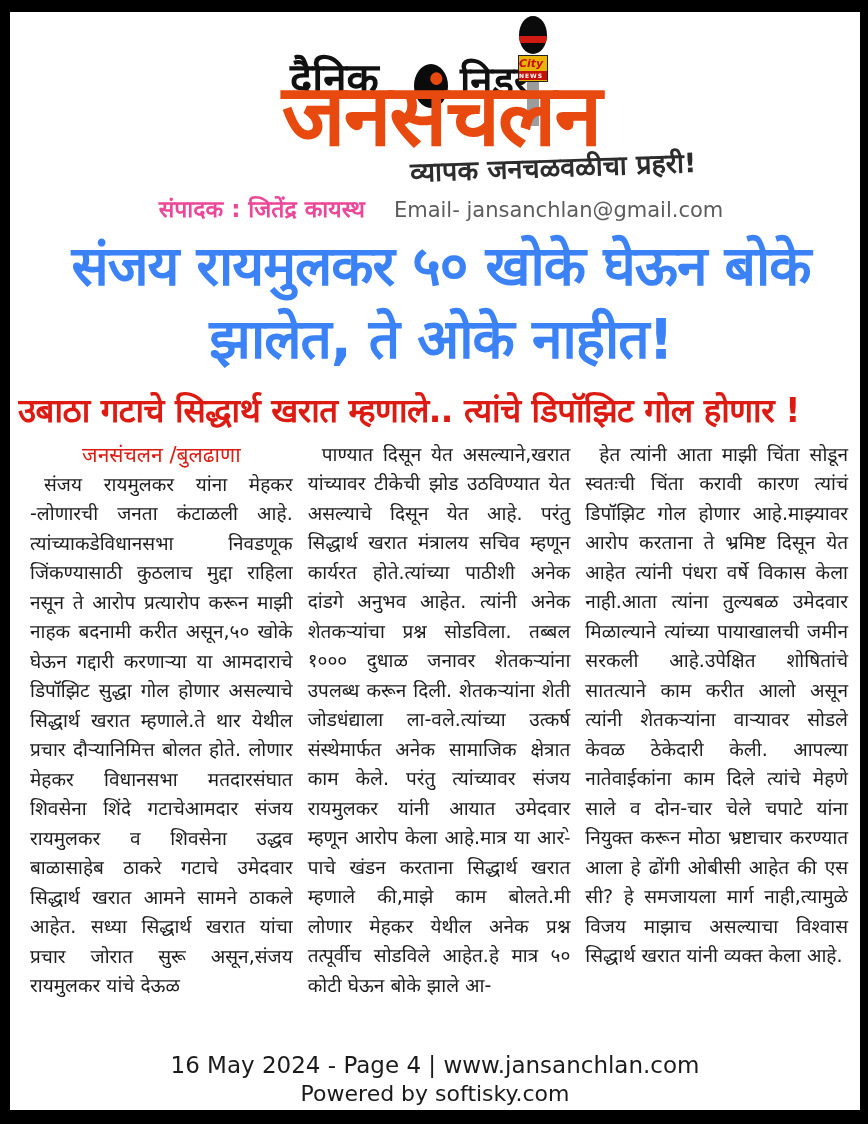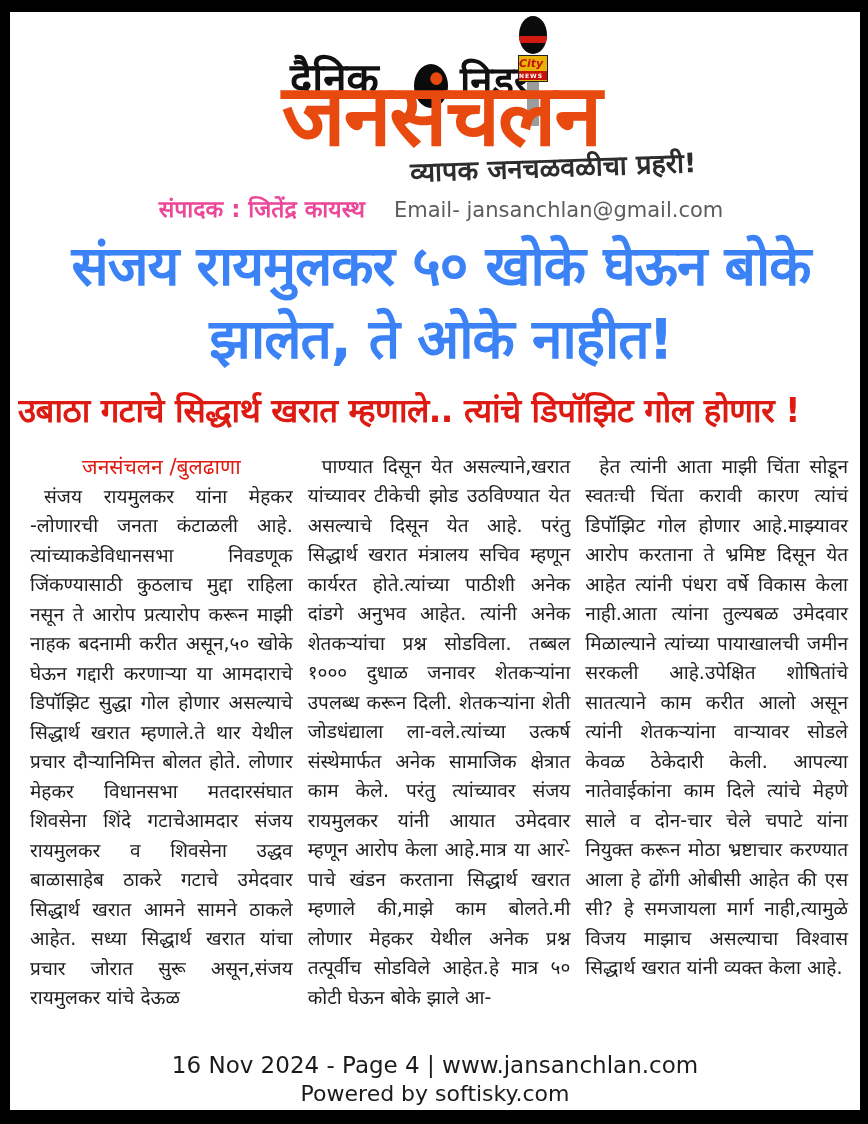"उबाठा गटाचे सिद्धार्थ खरात म्हणाले.." .subheadline { margin: 10px 0 12px -4px -> 10px 0 0 -4px }
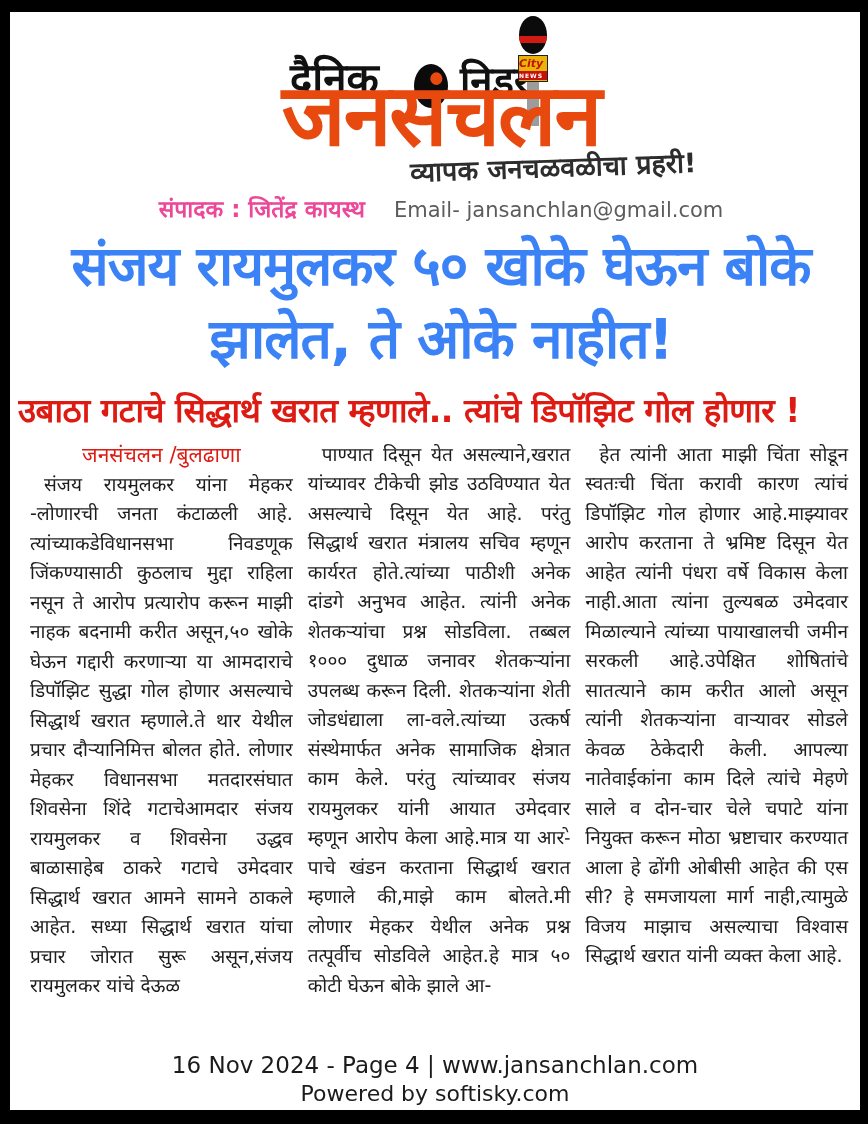"16 Nov 2024 - Page" div.line1 { text: Nov -> May }
